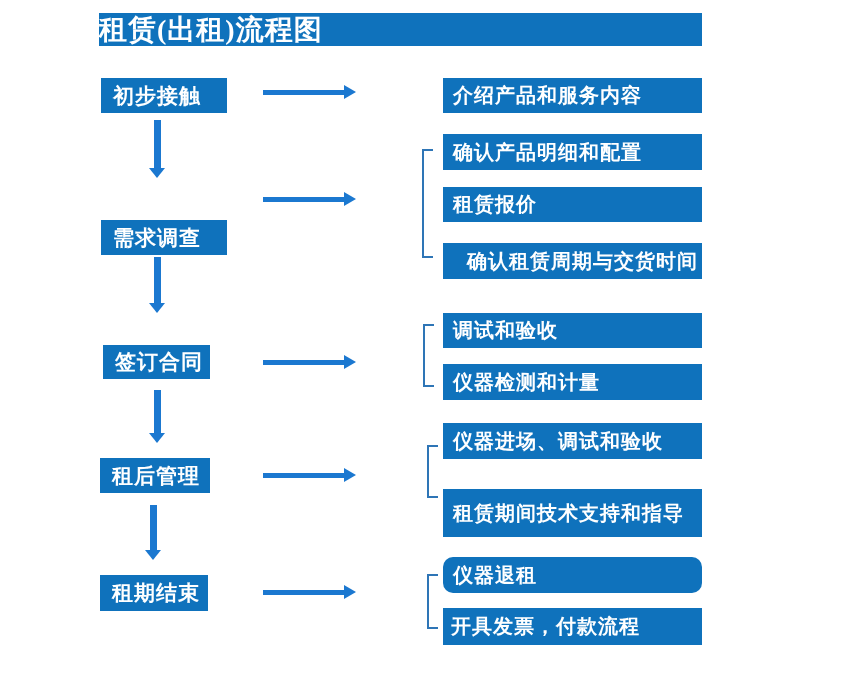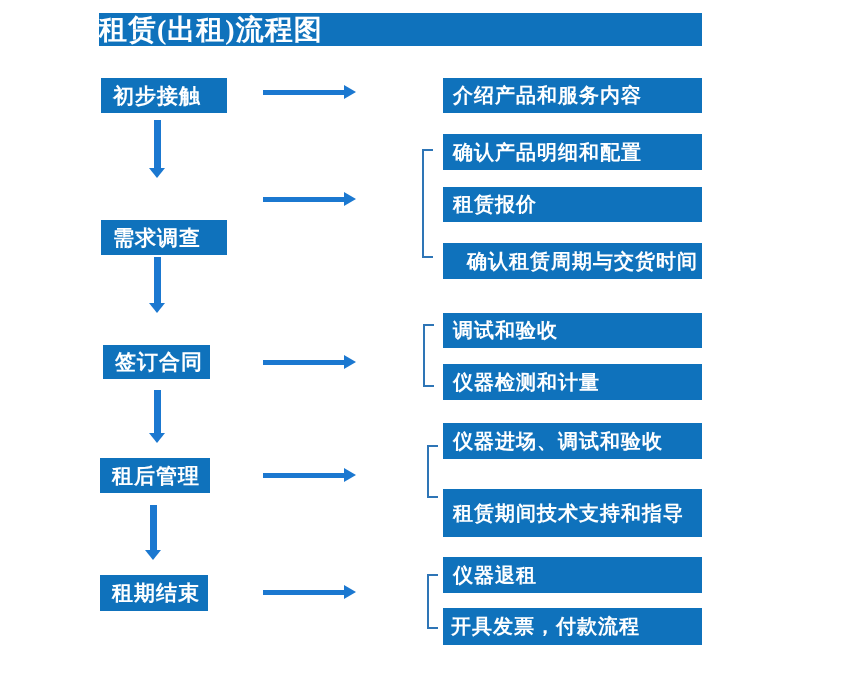"仪器退租" div.detail-box { border-radius: none -> 10px }
